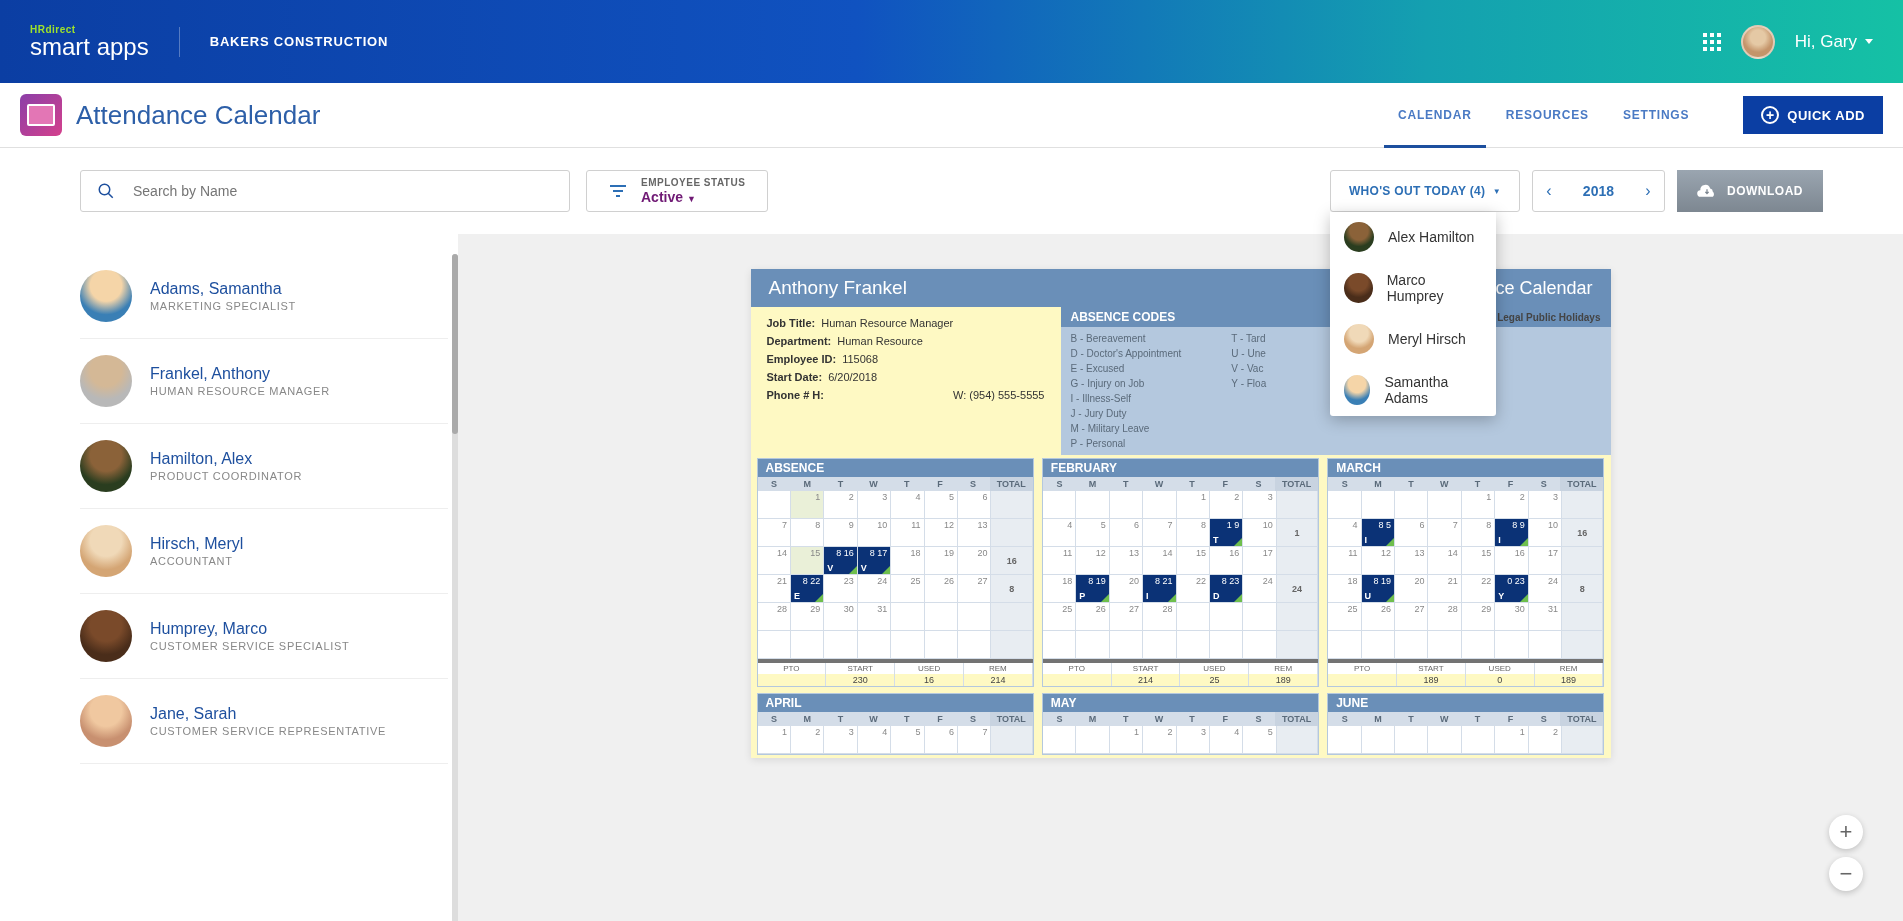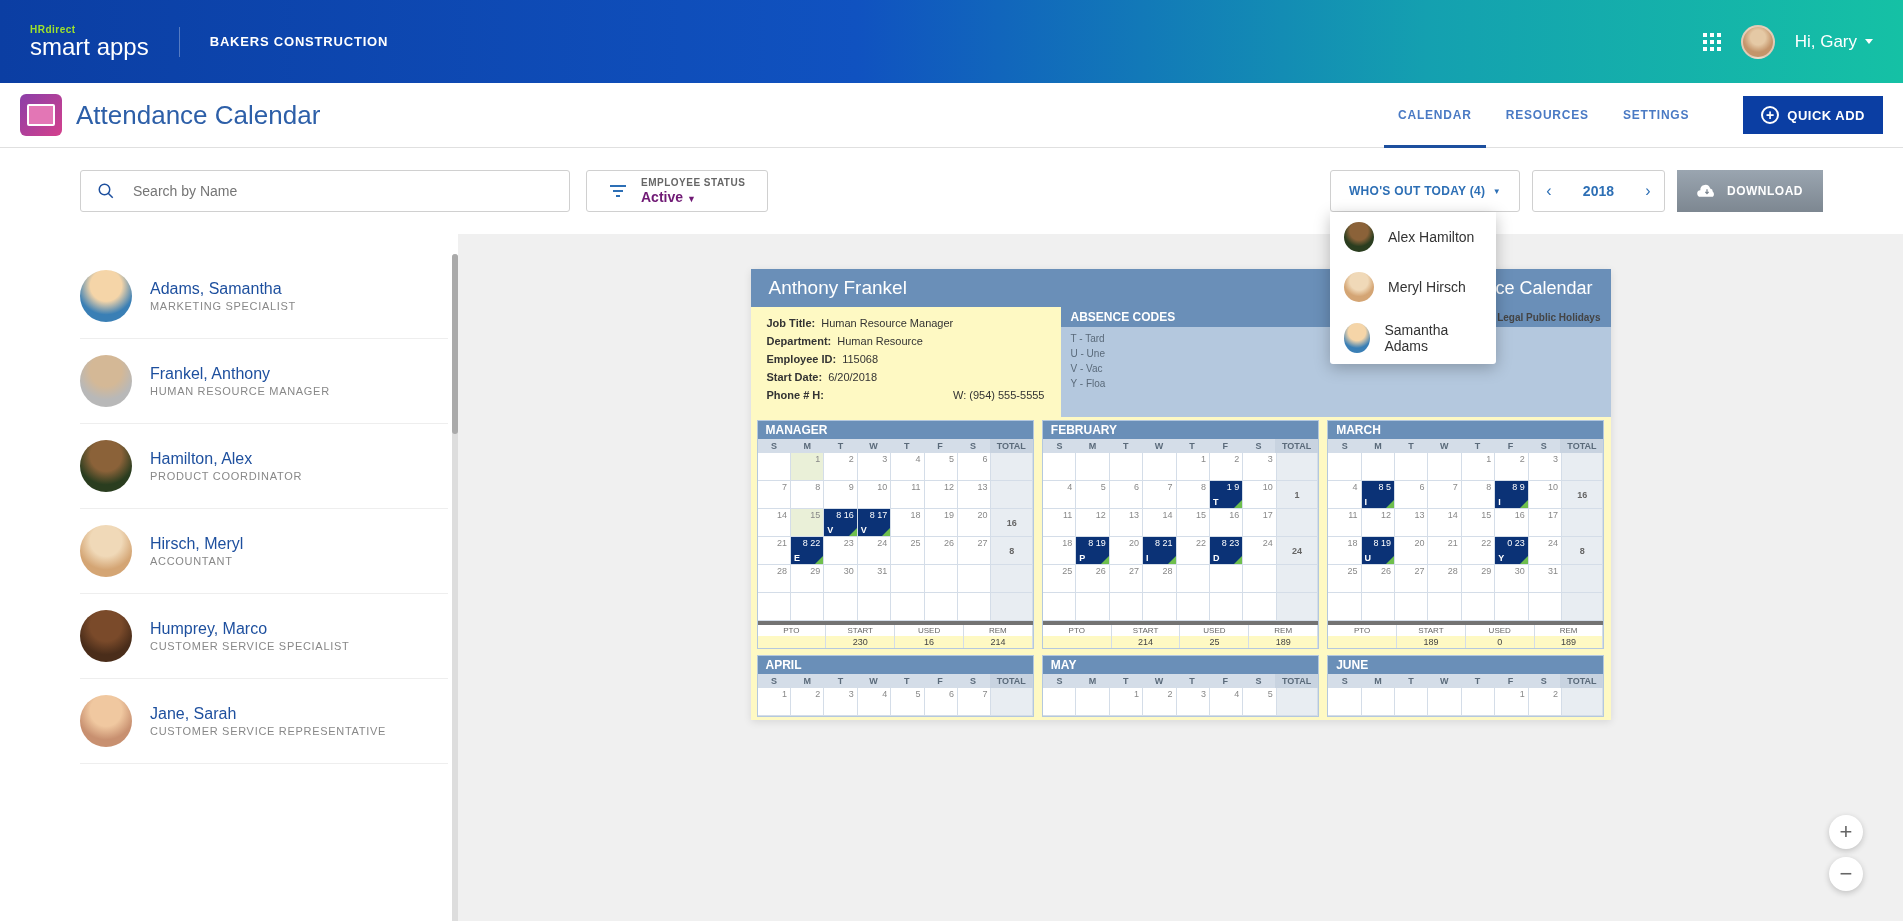"Marco Humprey" div.dd-item { html: none -> <div> <div></div> <span>Marco Humprey</span> </div> }
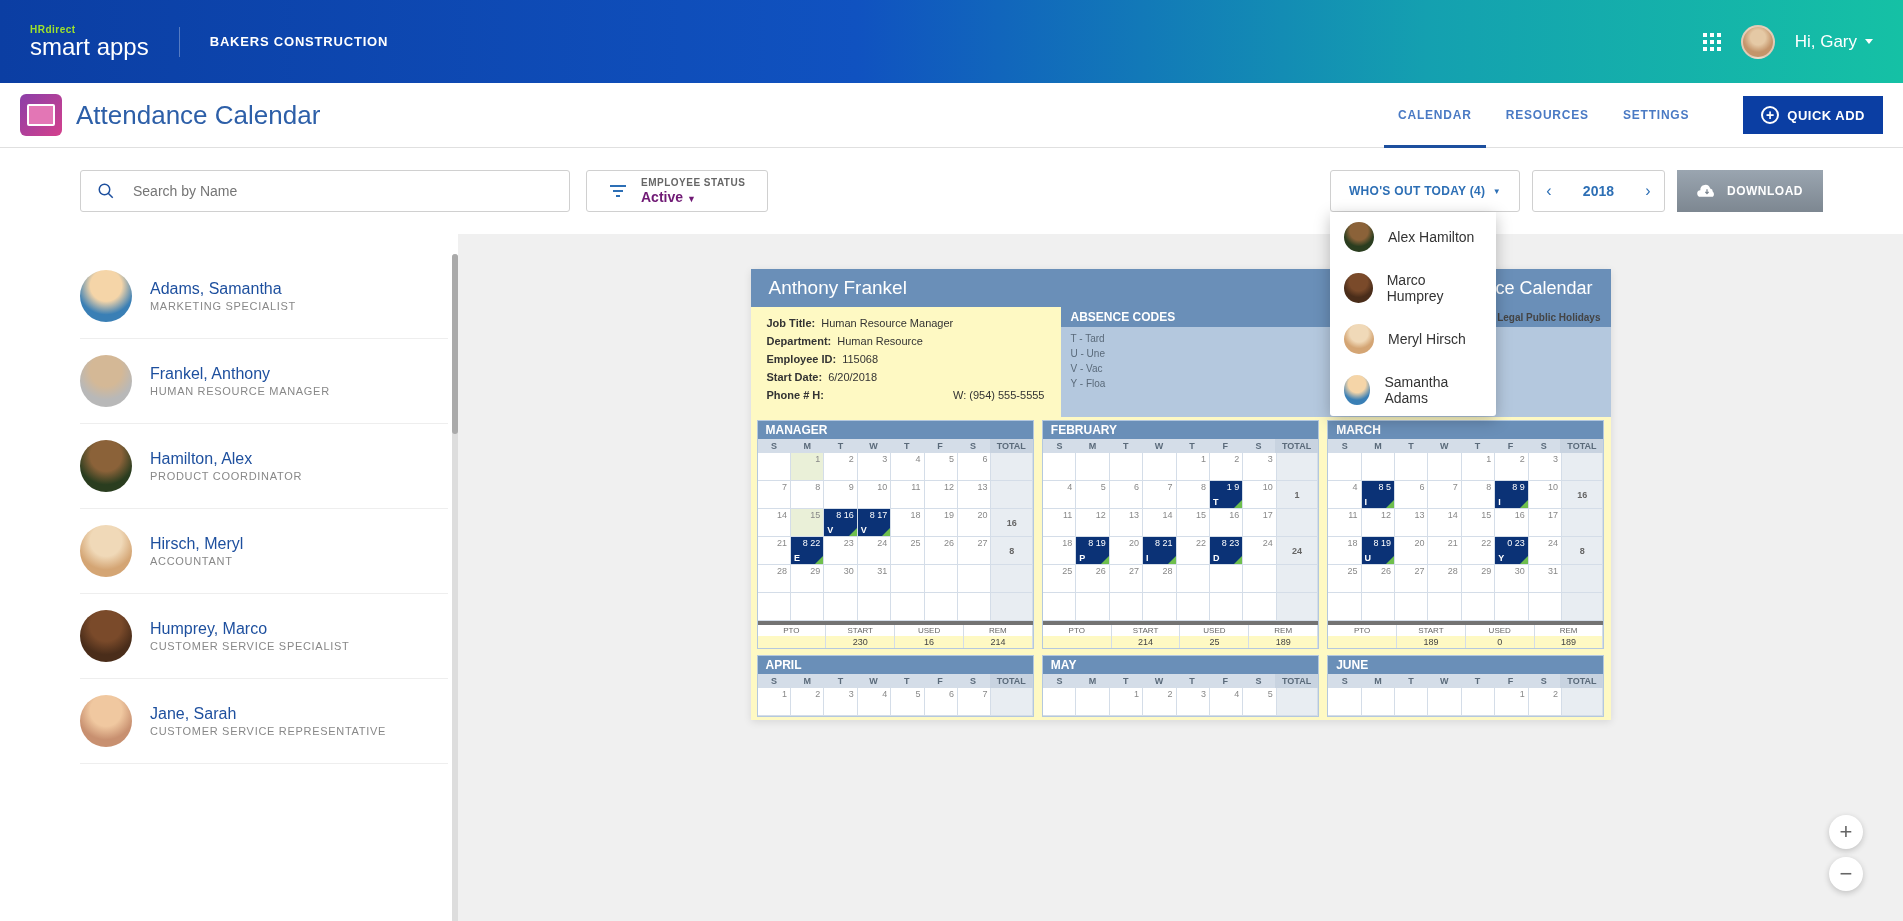"B - Bereavement" div.codes-col { html: none -> <div> <div>B - Bereavement</div> <div>D - Doctor's Appointment</div> <div>E - Excused</div> <div>G - Injury on Job</div> <div>I - Illness-Self</div> <div>J - Jury Duty</div> <div>M - Military Leave</div> <div>P - Personal</div> </div> }
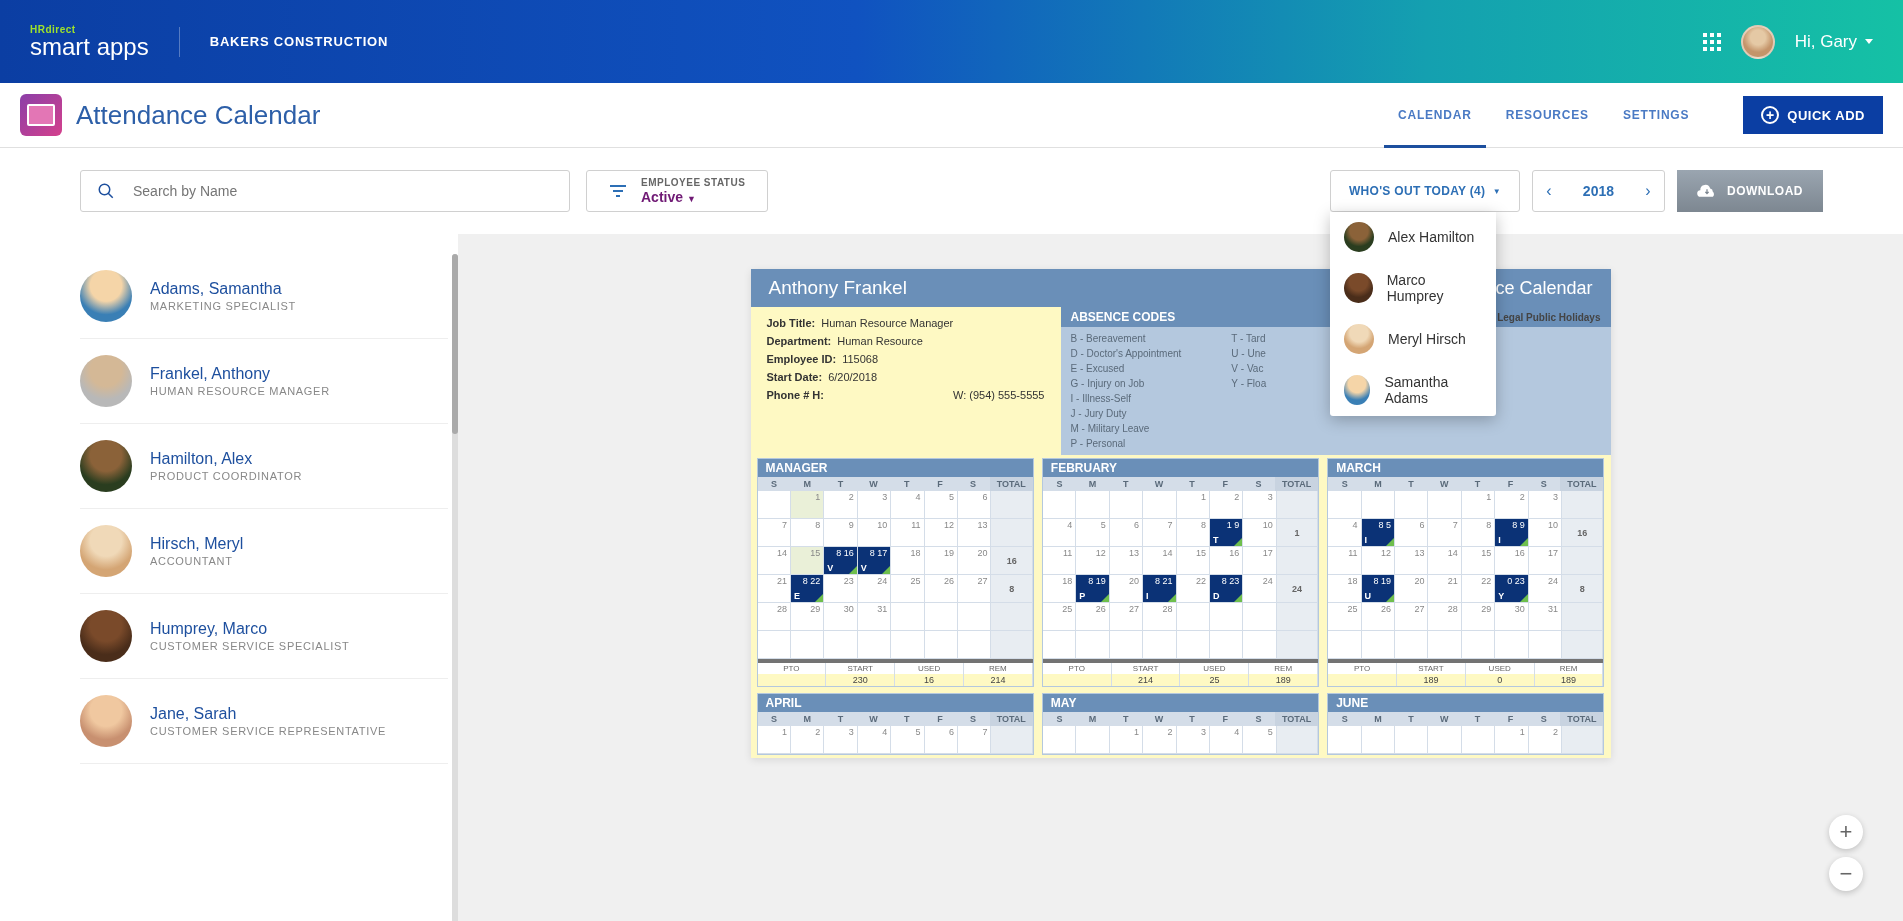"MANAGER" div.month-title { text: MANAGER -> ABSENCE }
